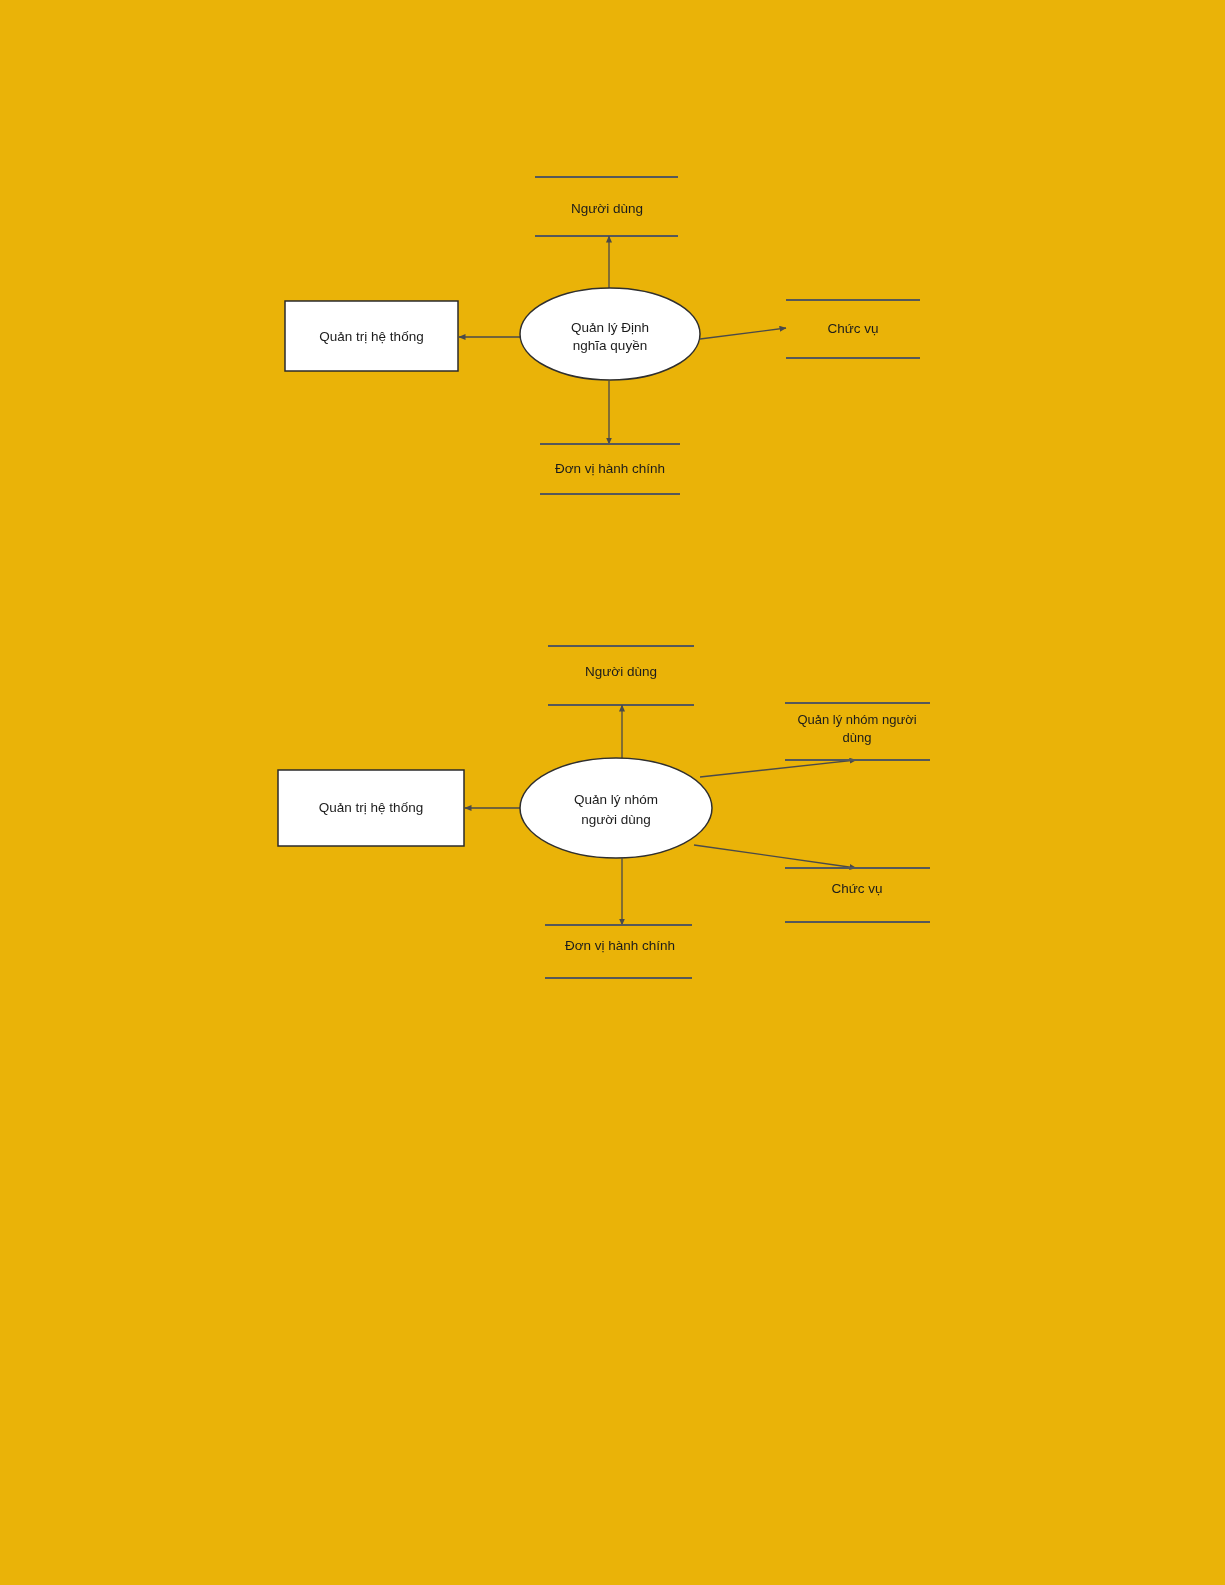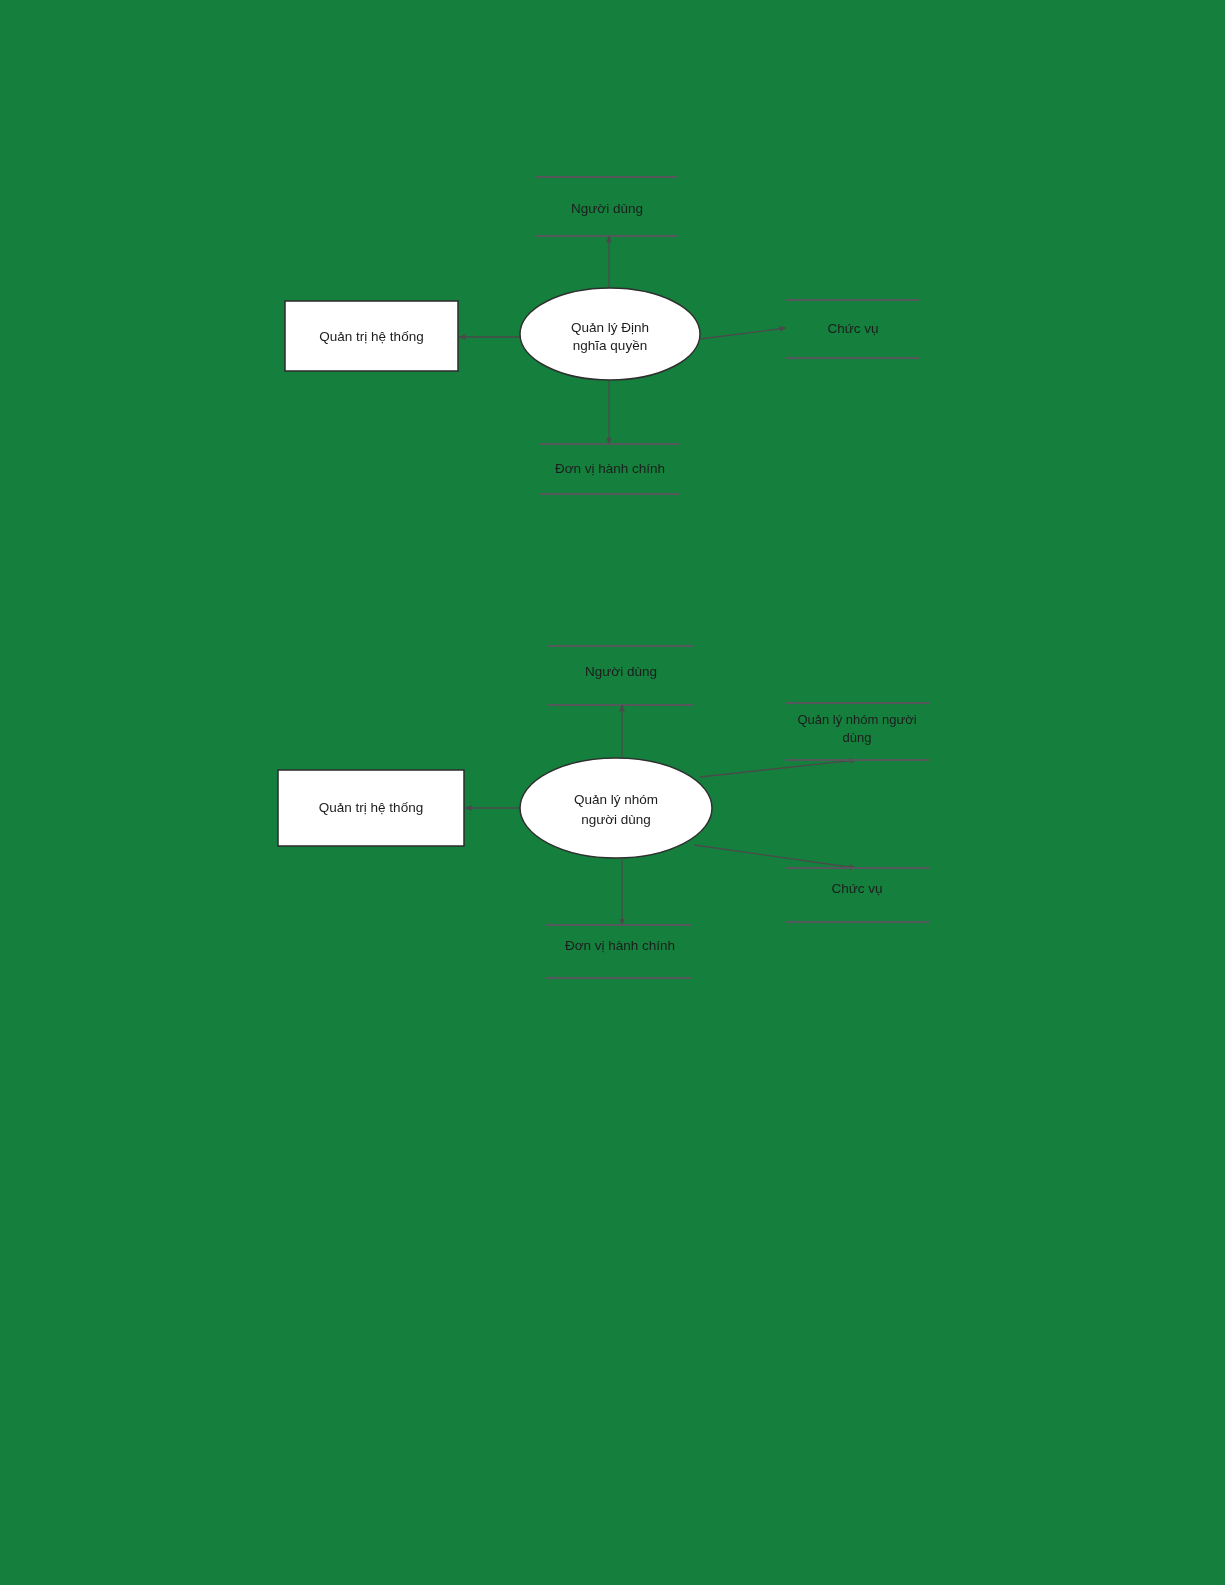"Người dùng" #page { background: #15803d -> #eab308 }
